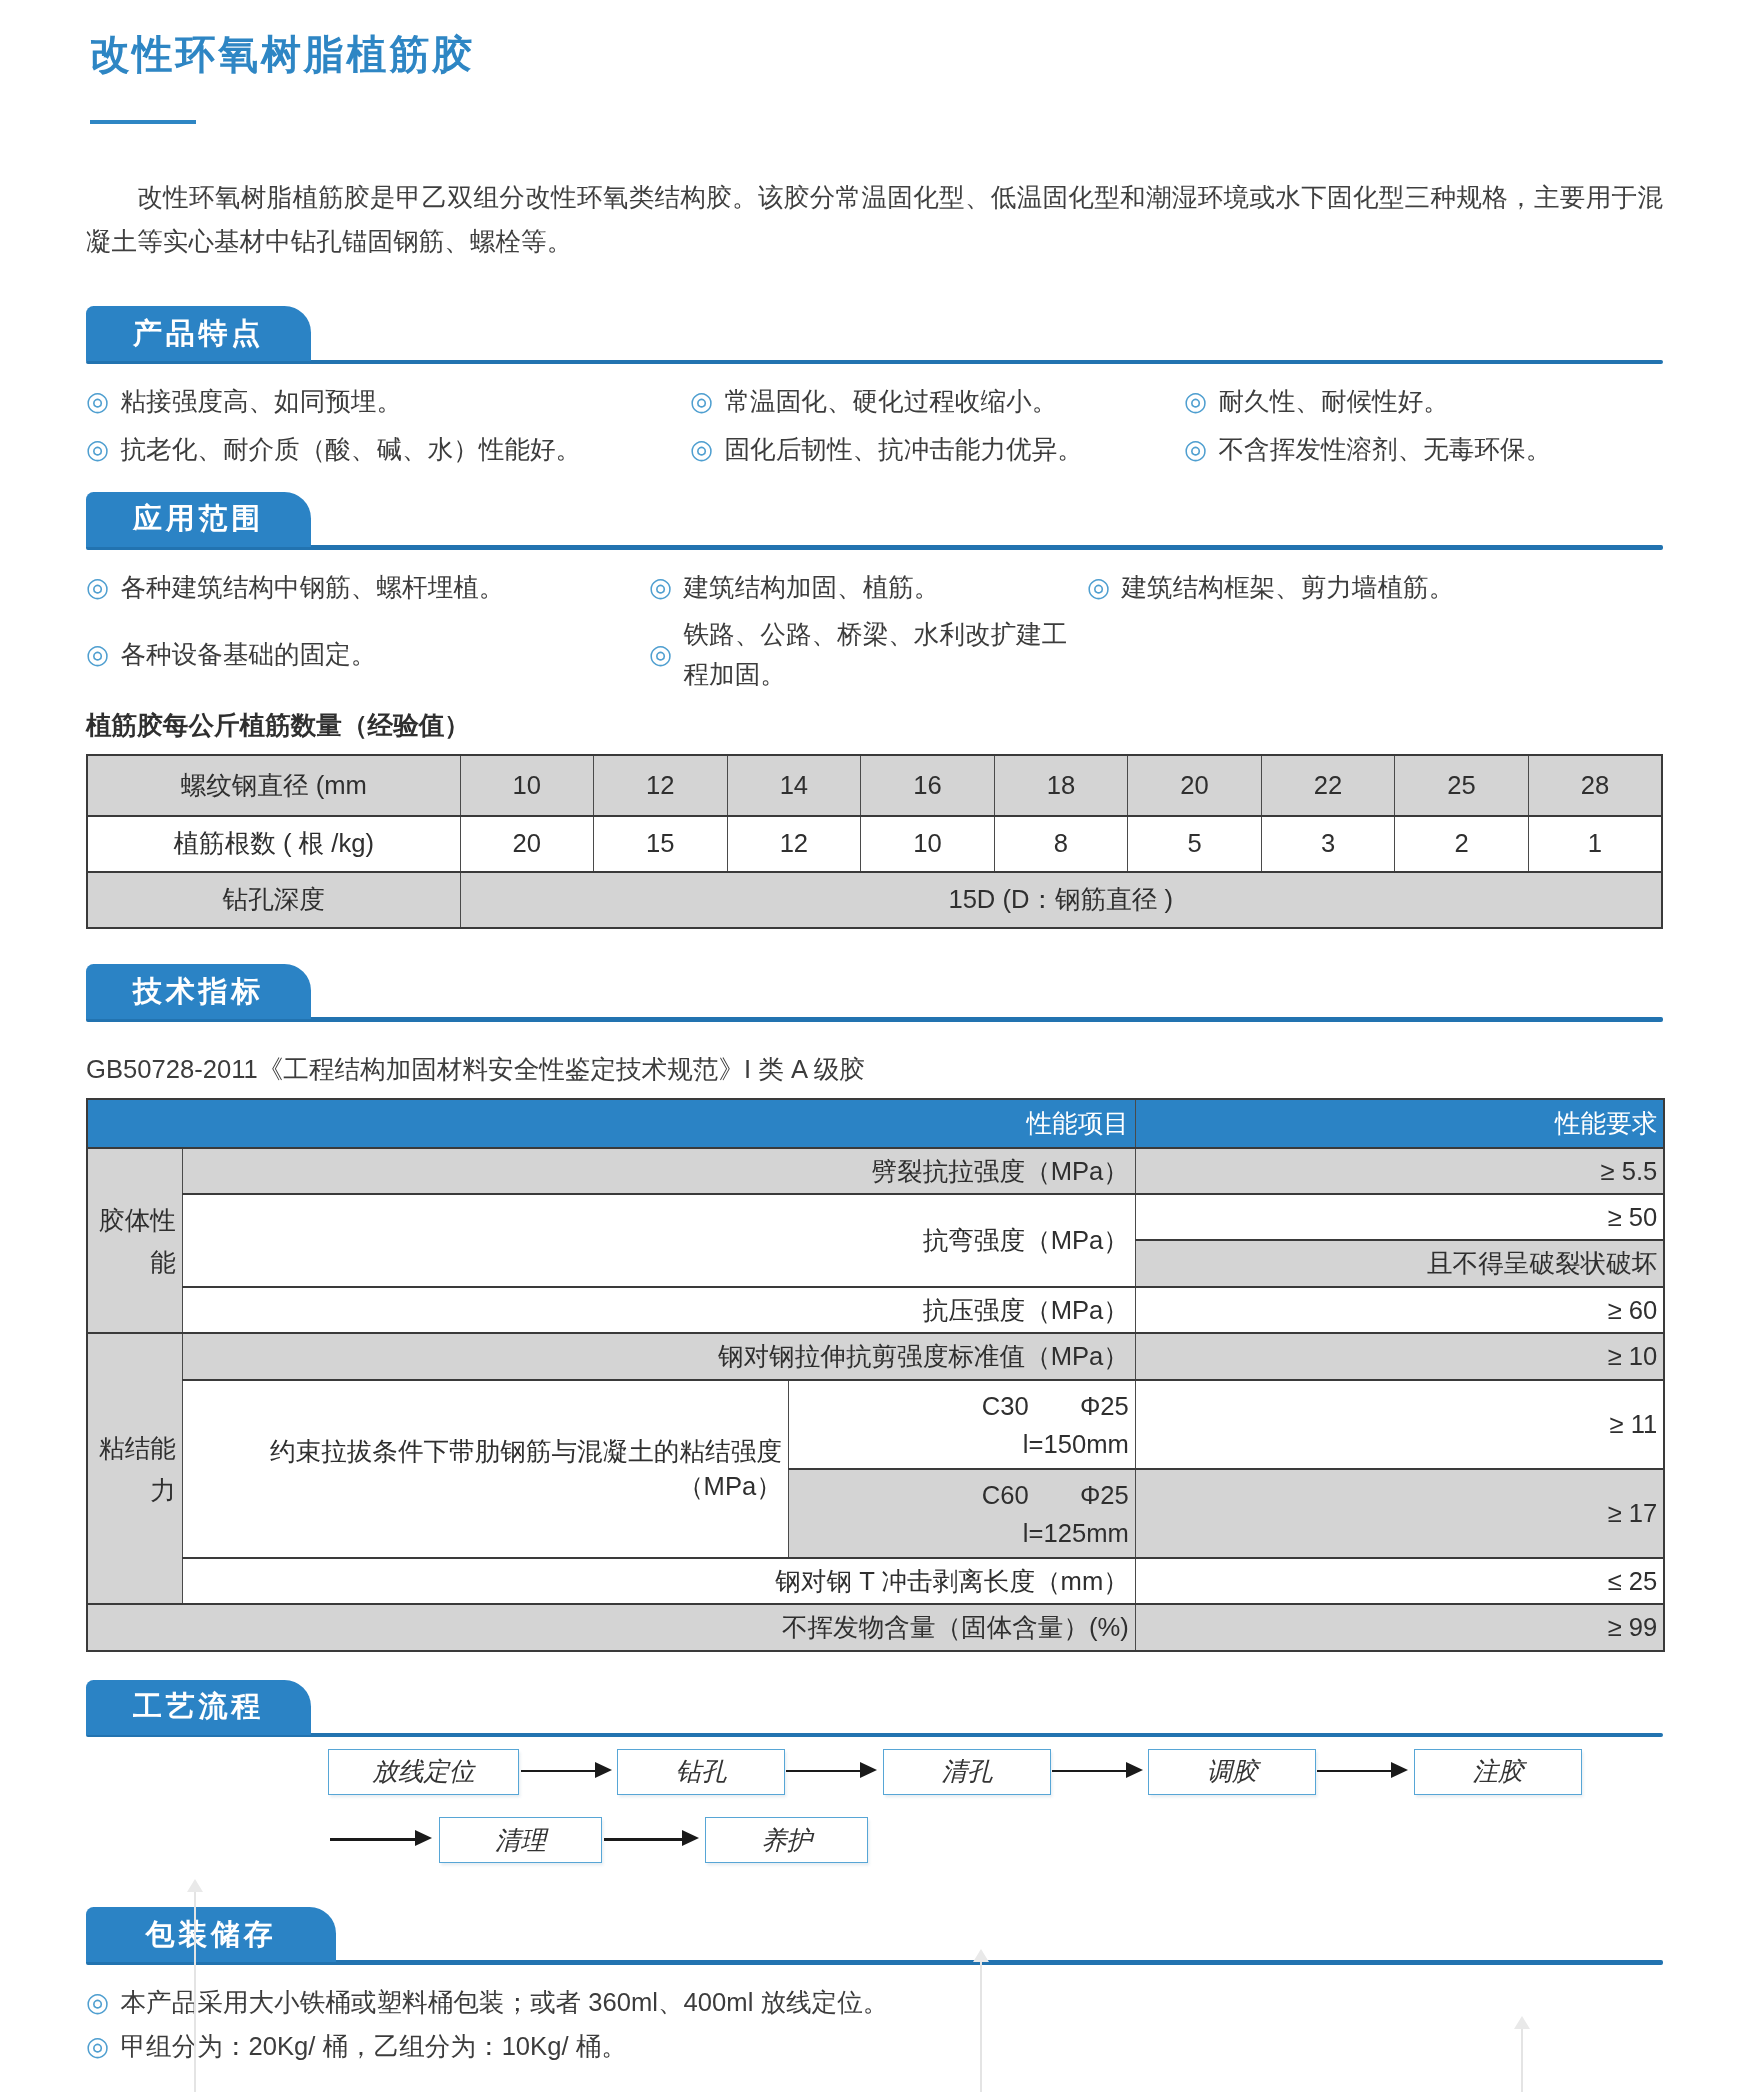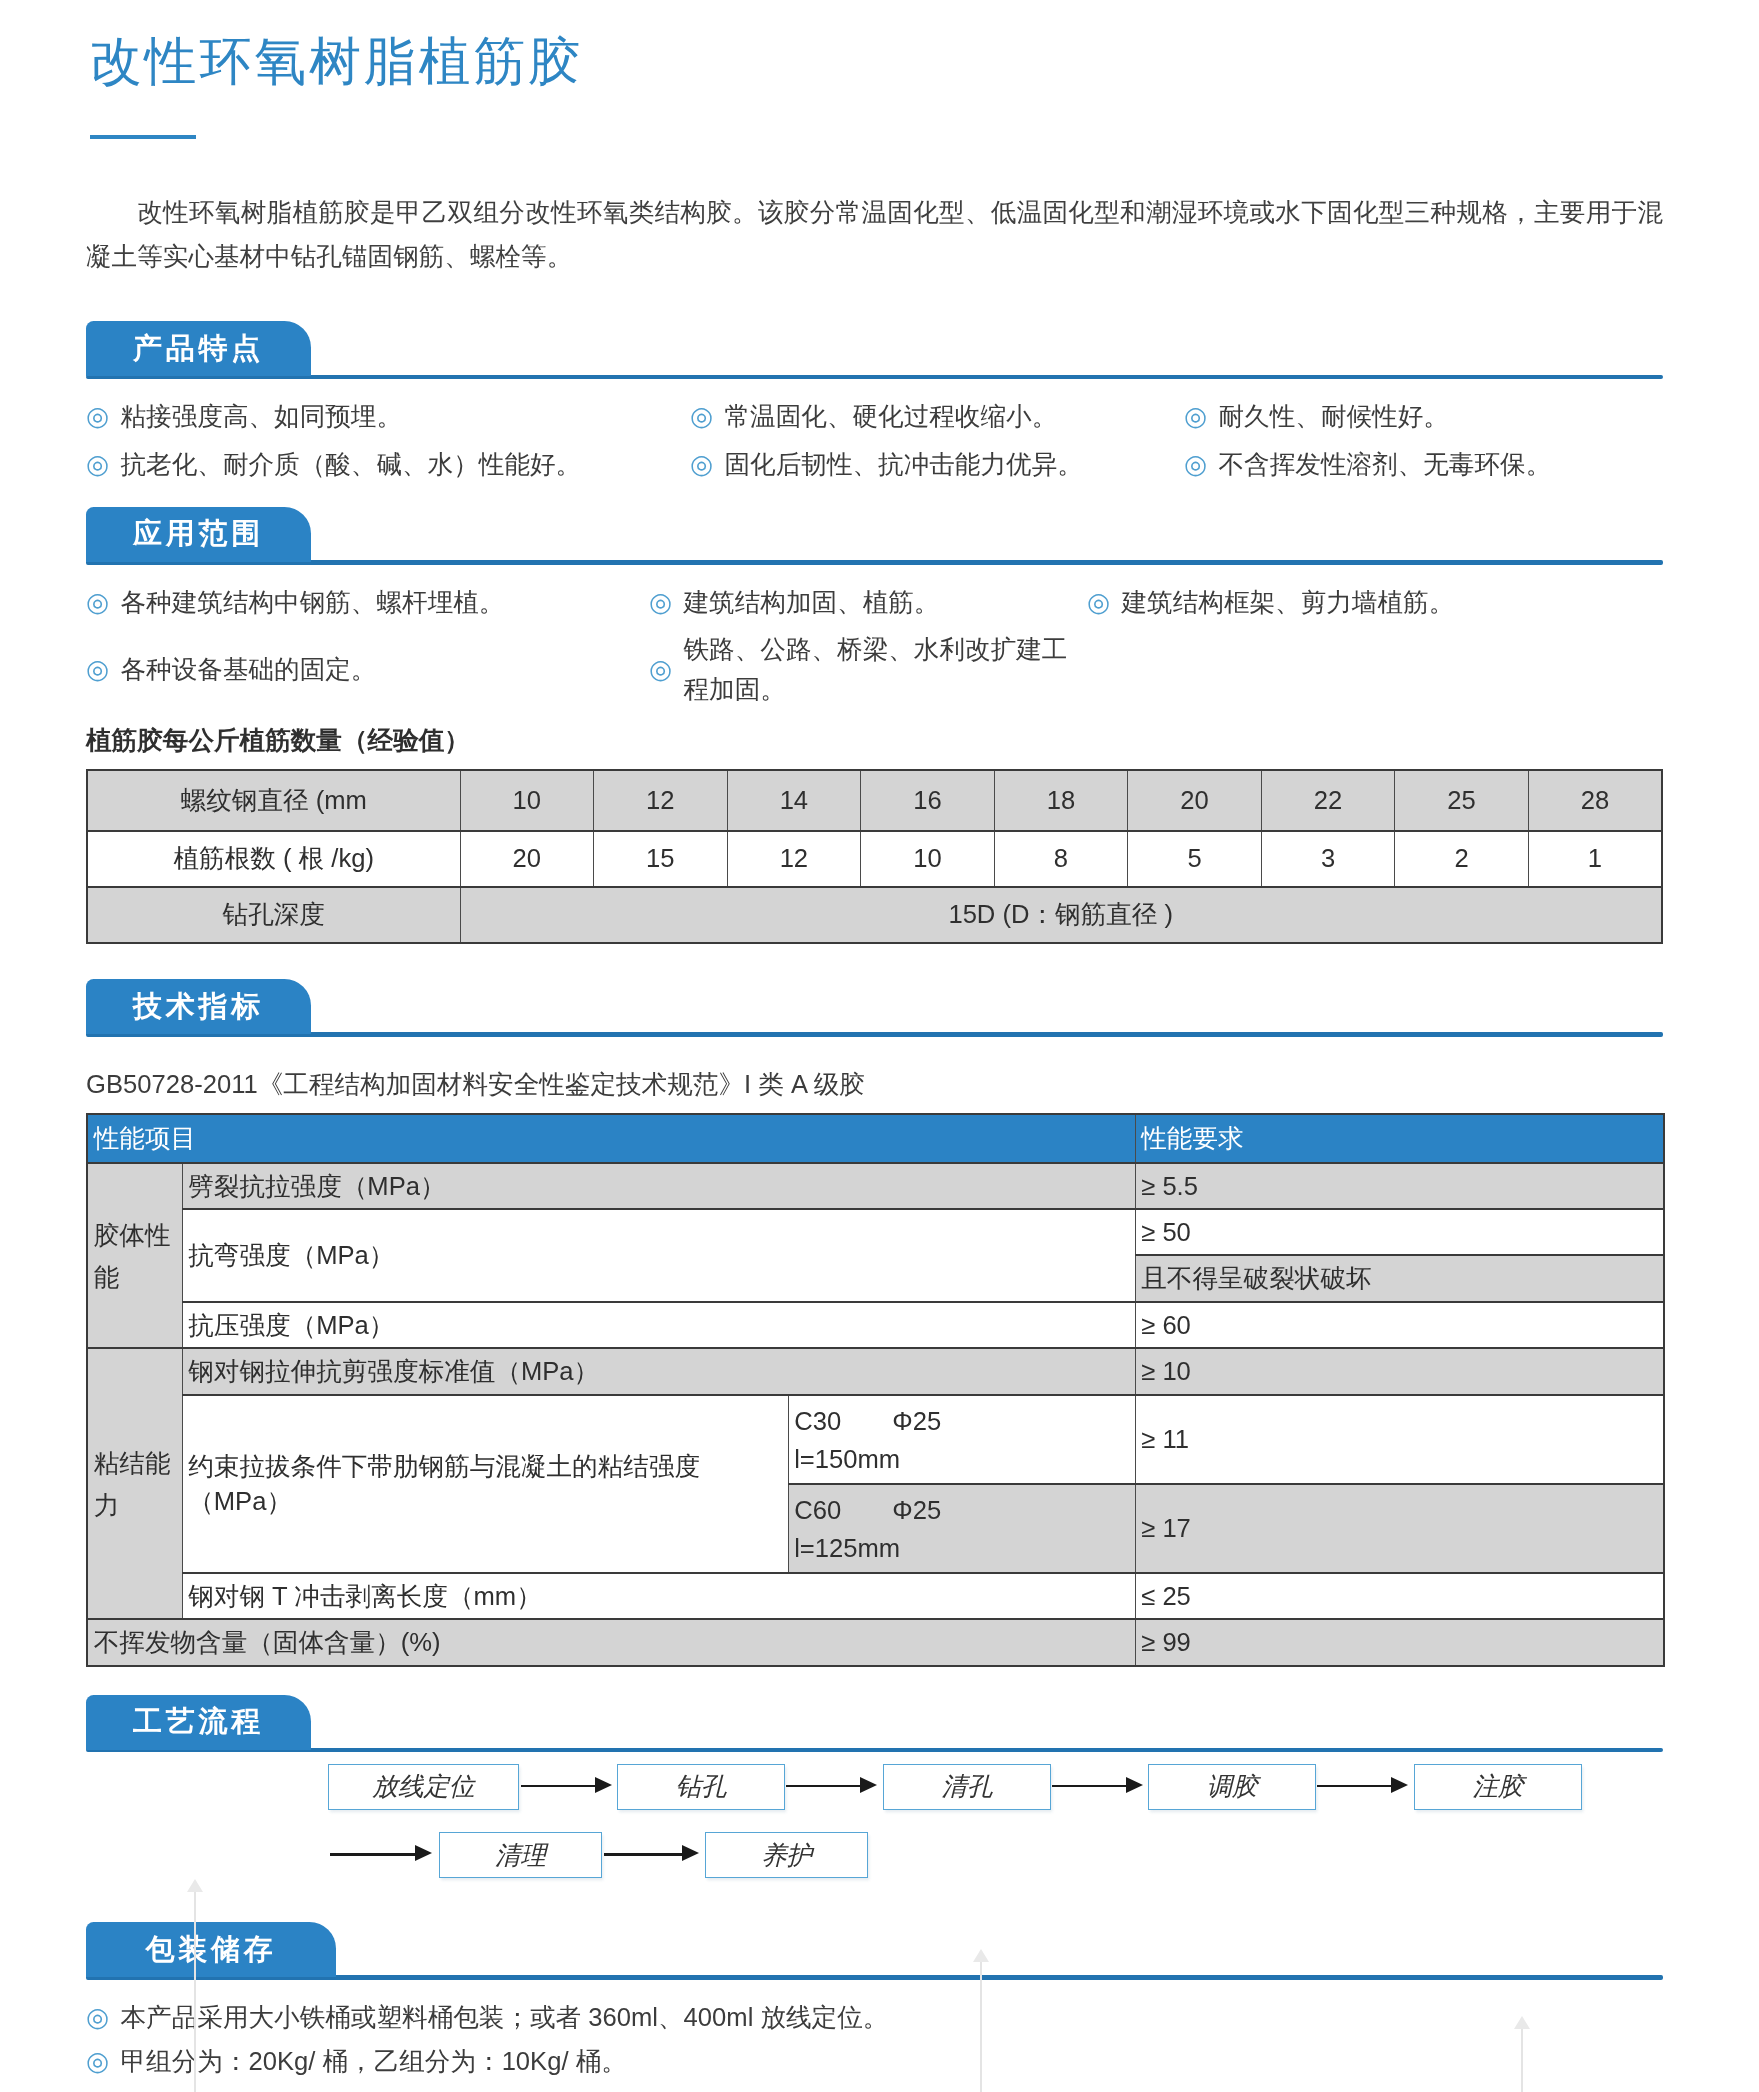"改性环氧树脂植筋胶" .doc-title { font-size: 52px -> 40px; font-weight: normal -> bold }
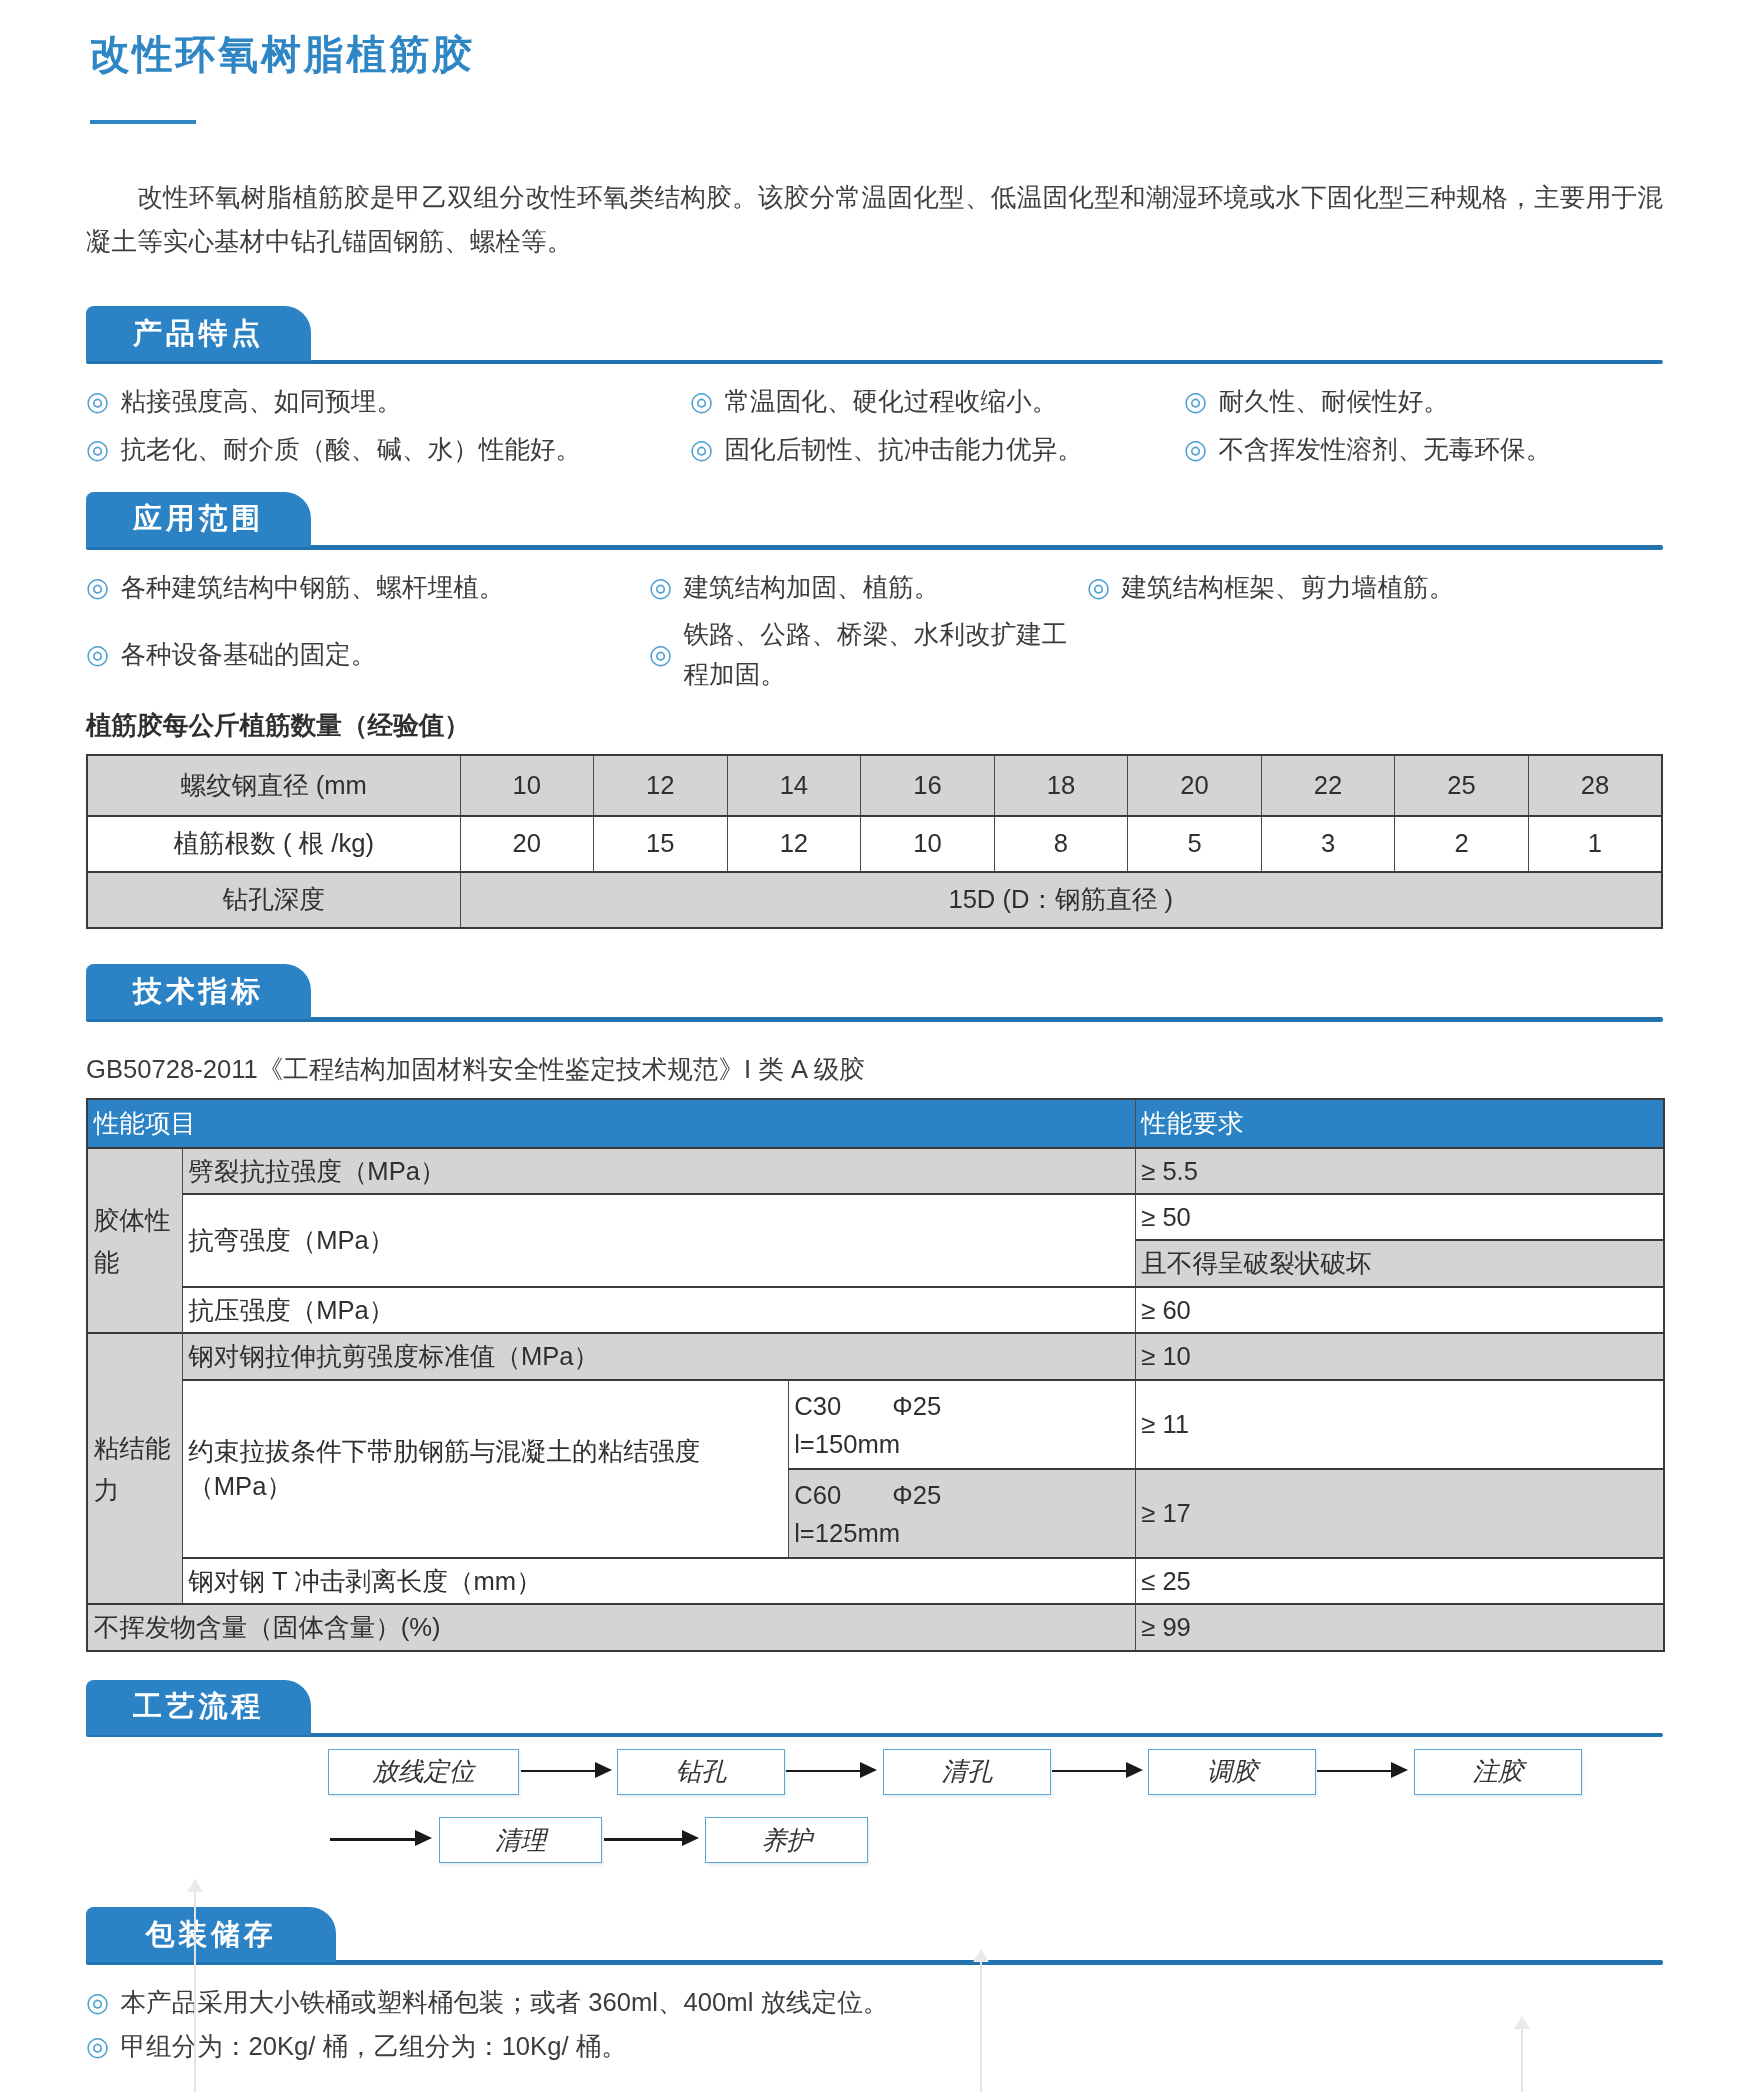"性能项目" table.tech td { text-align: left -> right }
